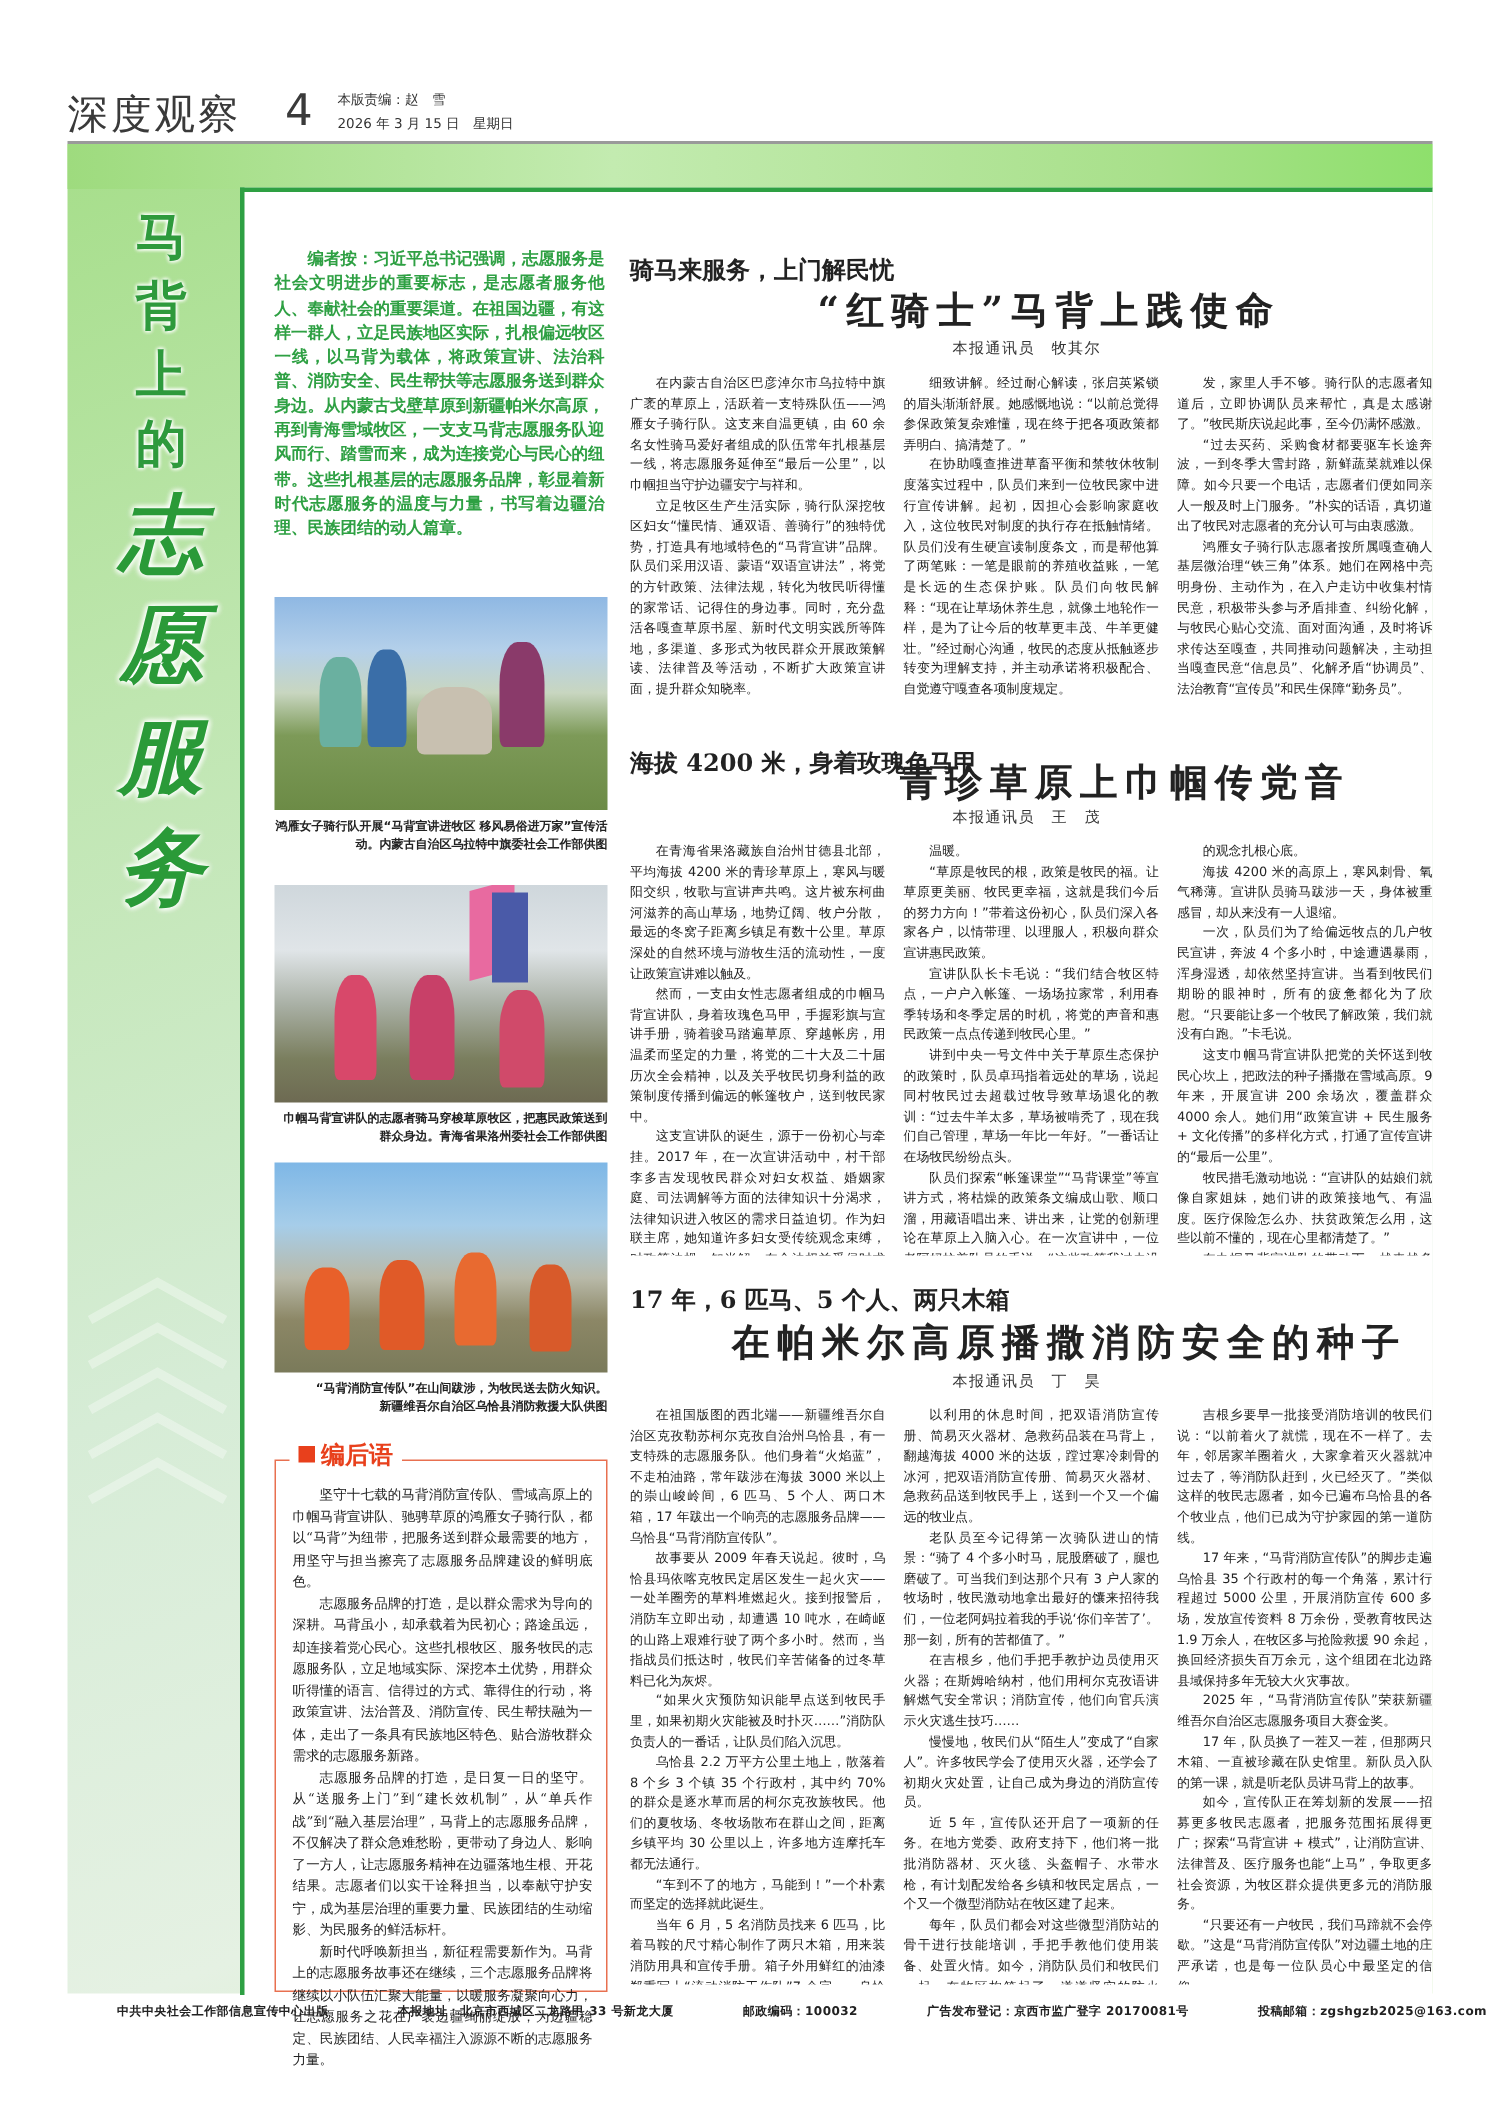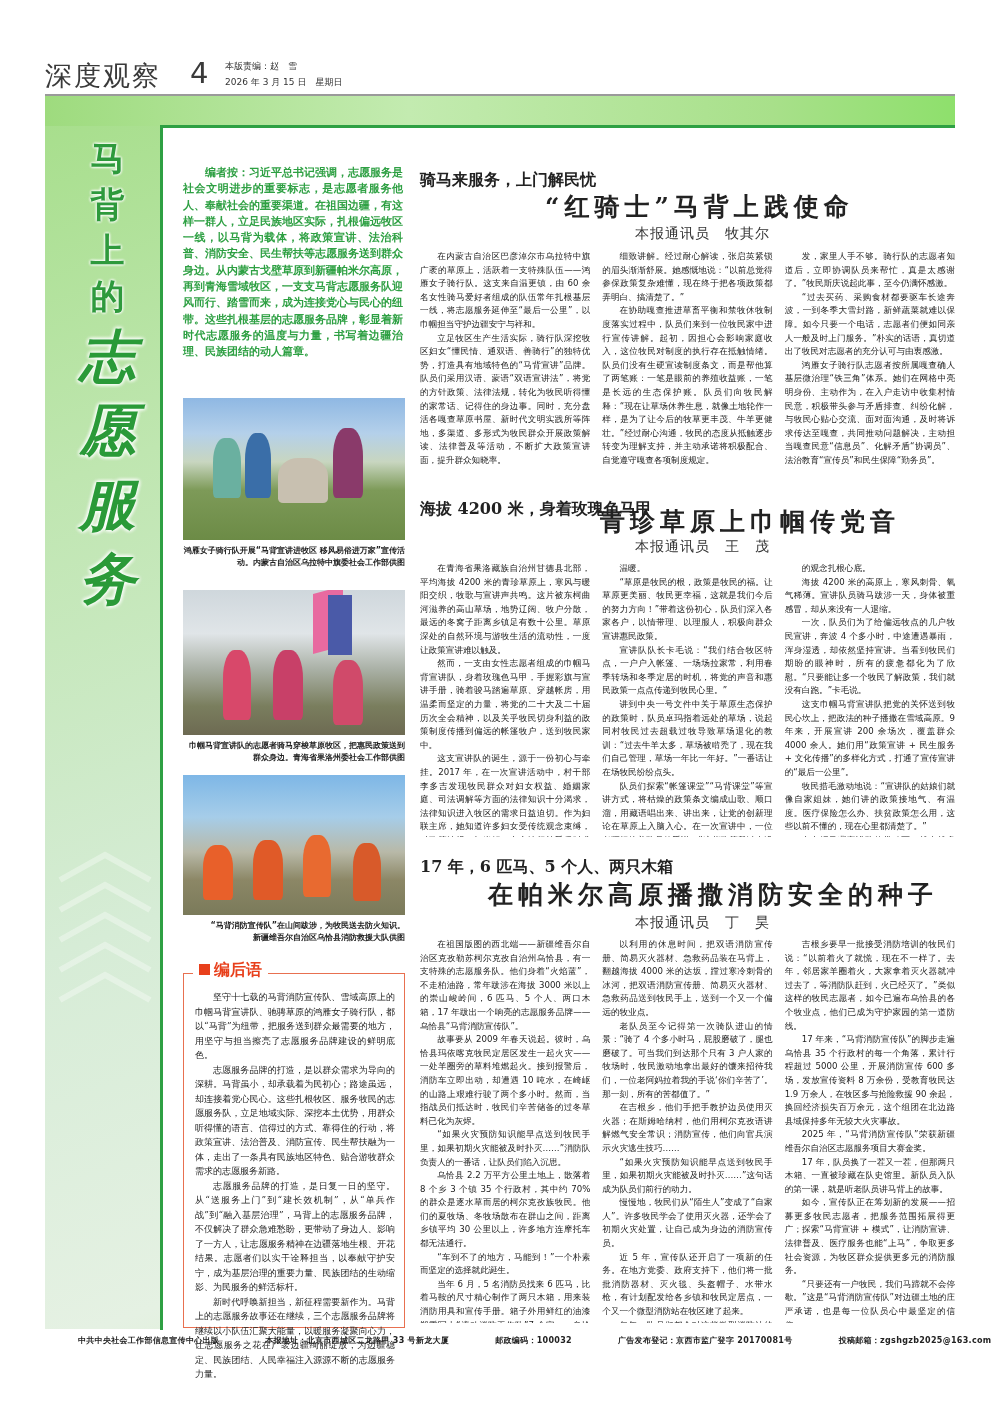"本报通讯员 牧其尔" .byline { font-size: 14px -> 10px }
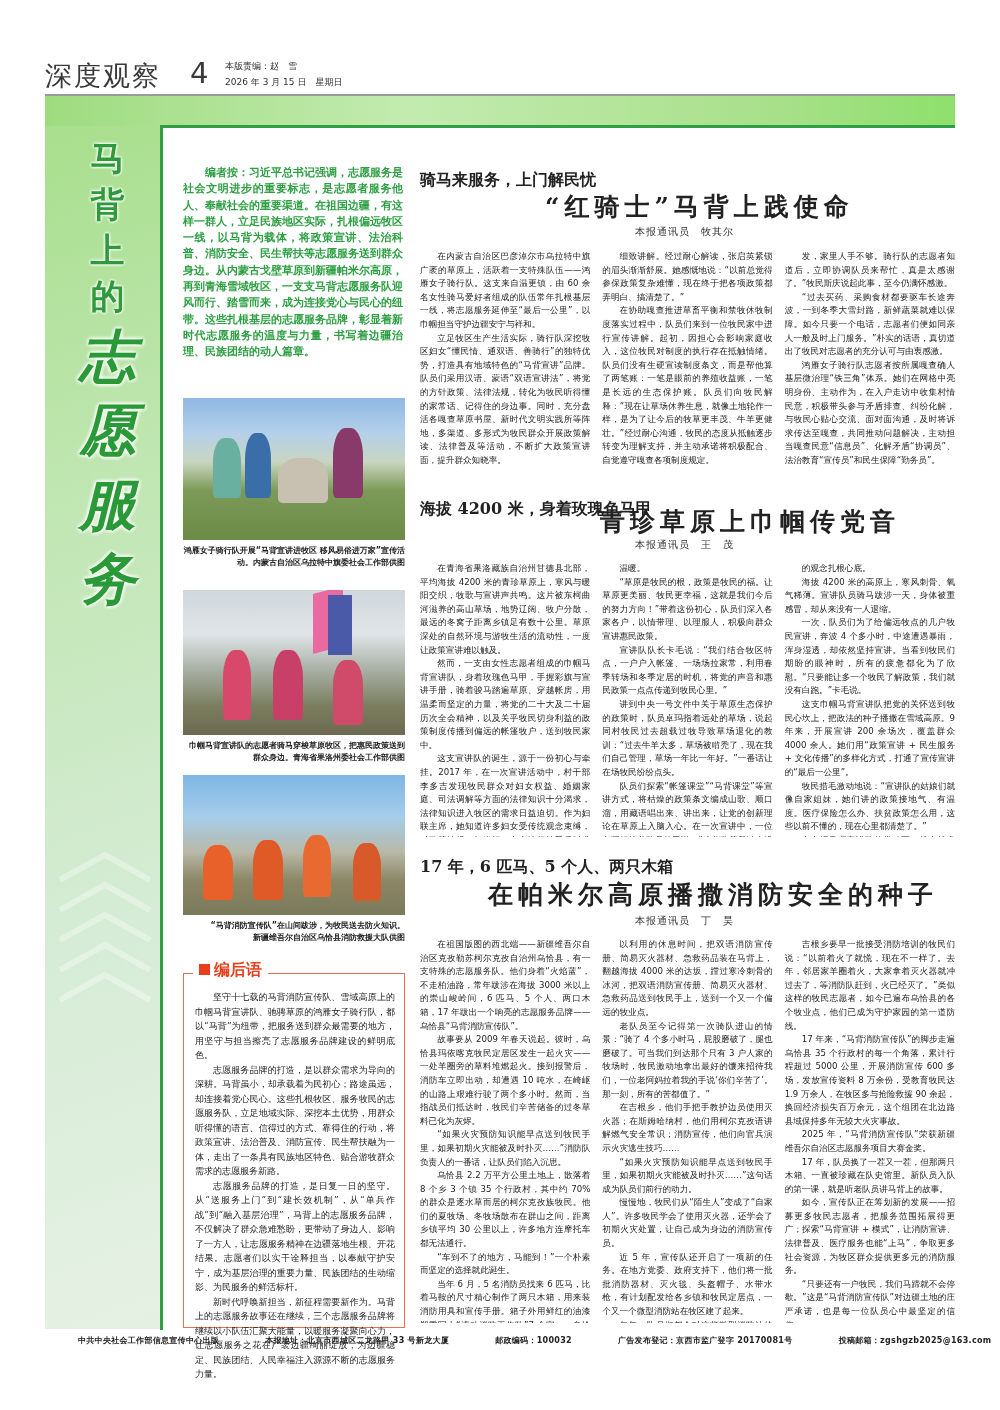"“如果火灾预防知识能早点送到牧民手里，如果初期火灾能被及时扑灭……”这句话成为队" p { html: <p>“如果火灾预防知识能早点送到牧民手里，如果初期火灾能被及时扑灭……”这句话成为队员们前行的动力。</p> -> none }
